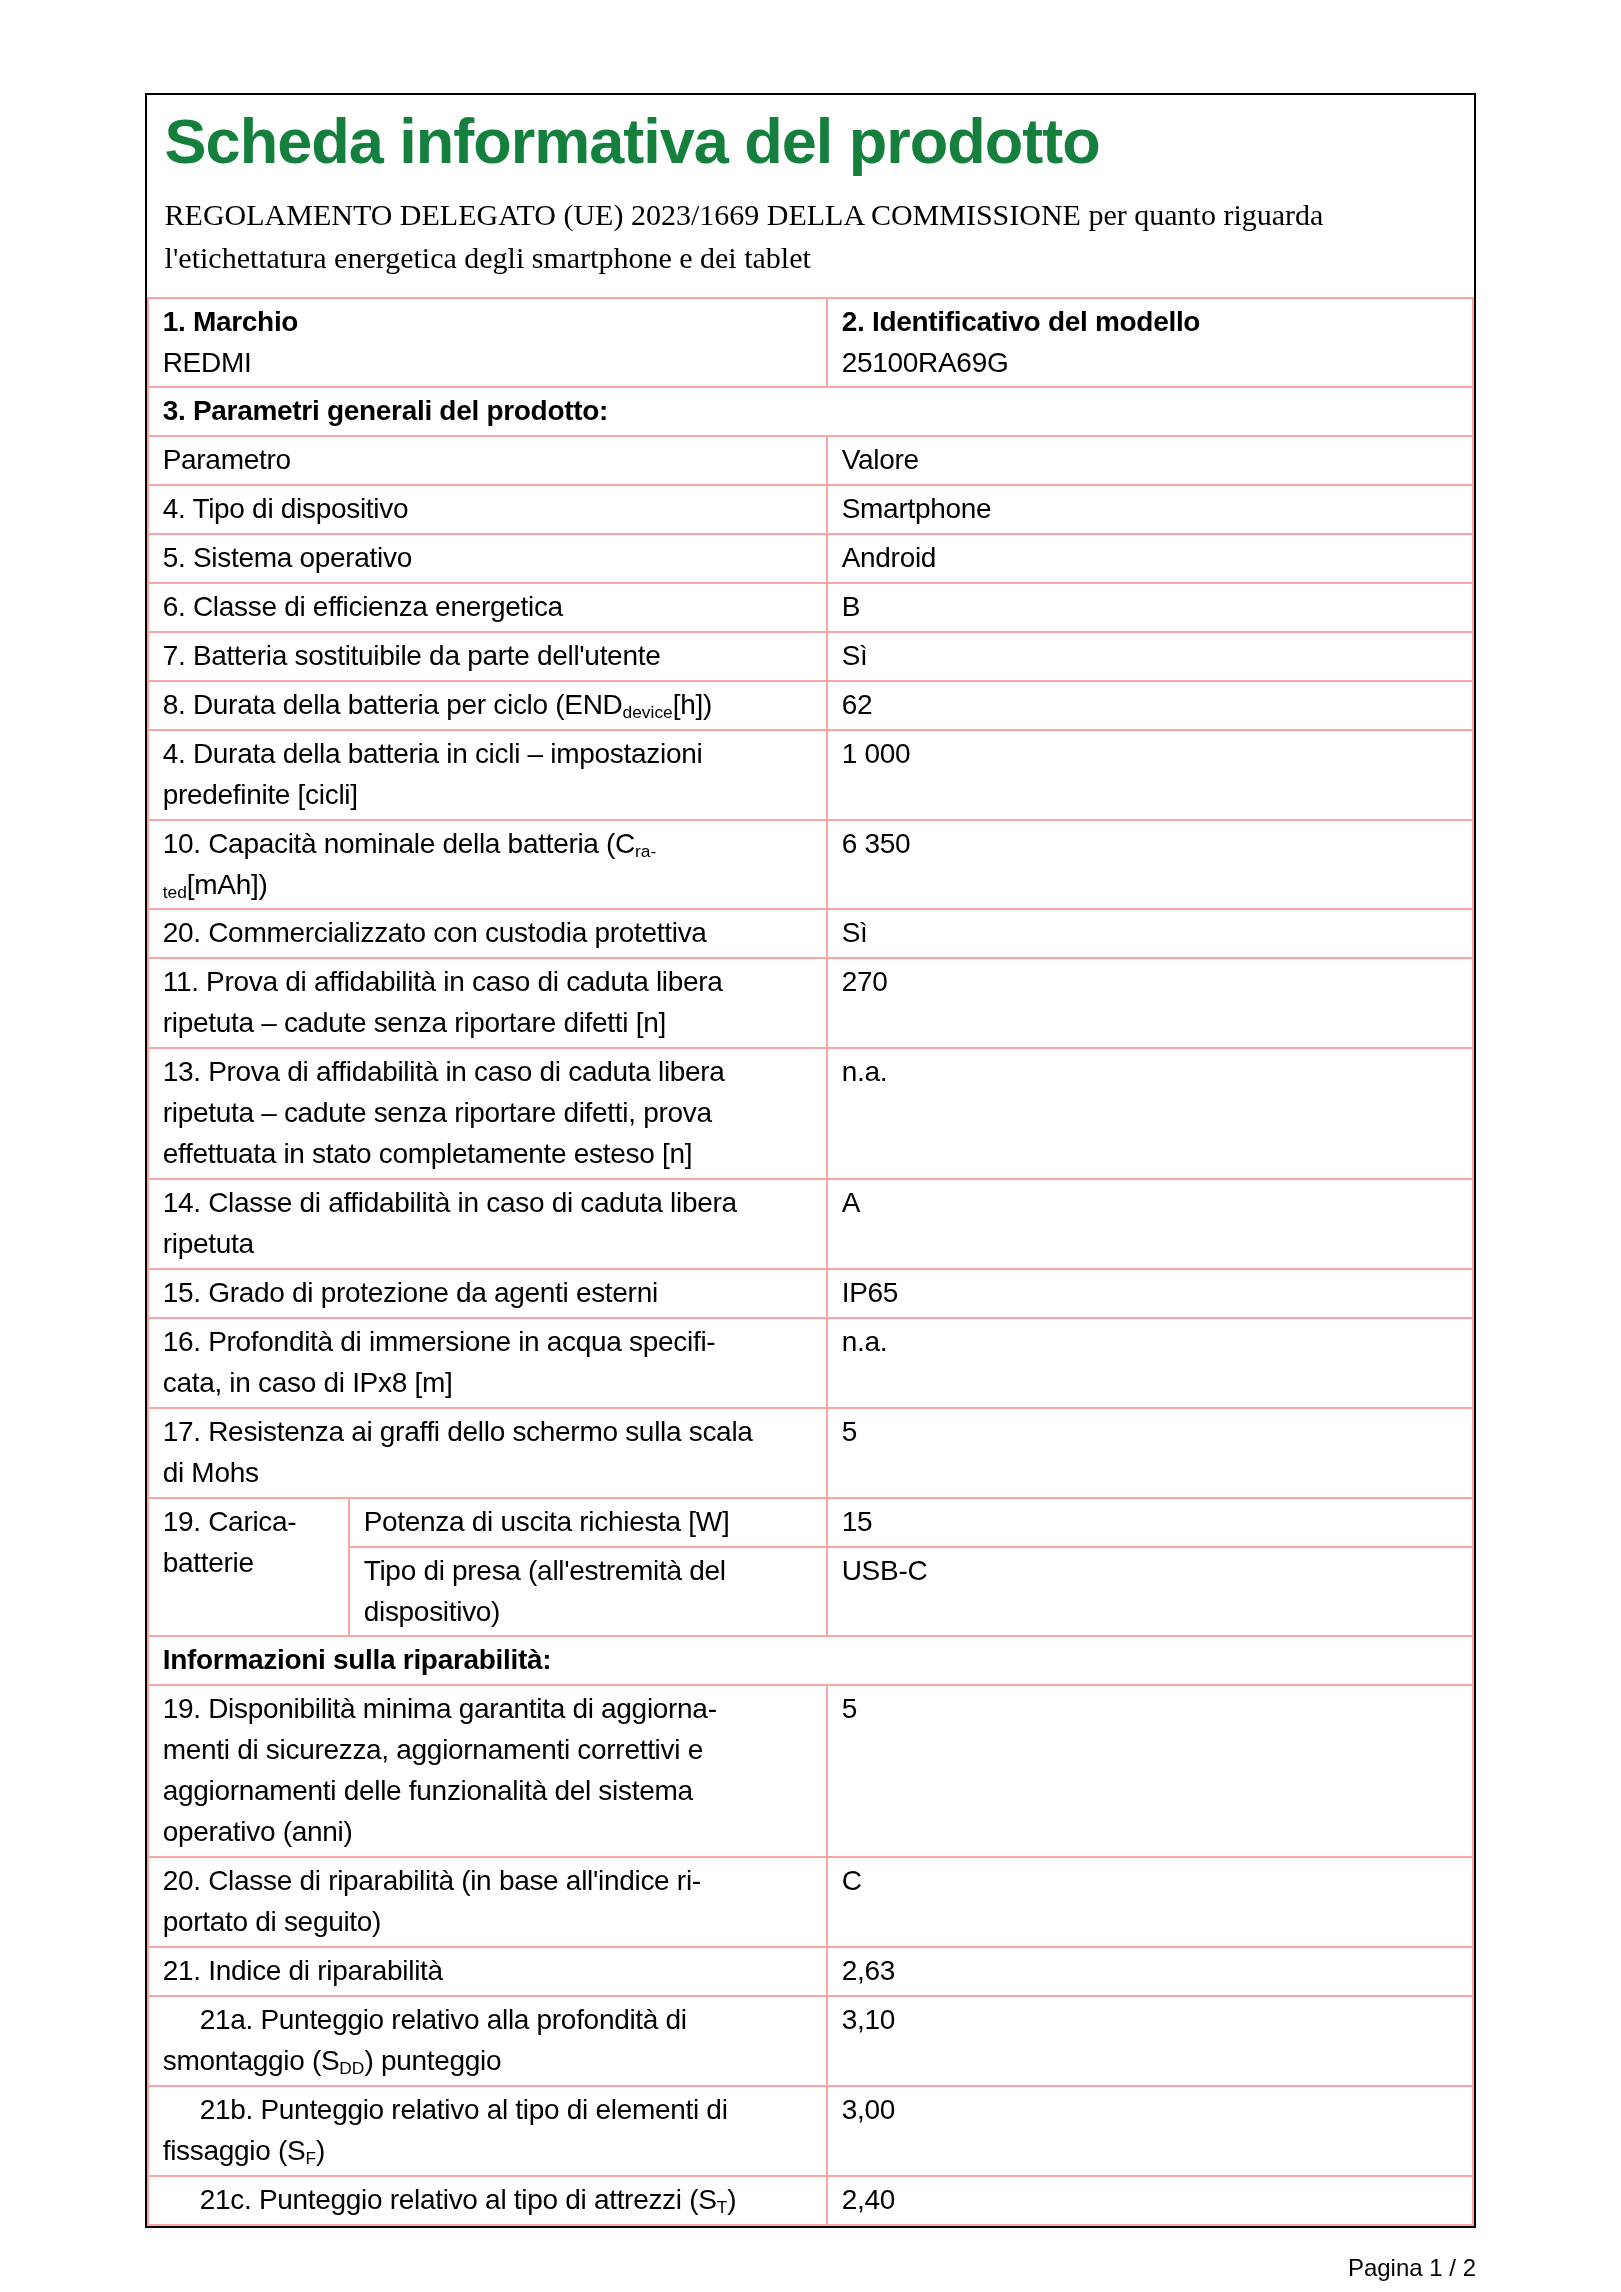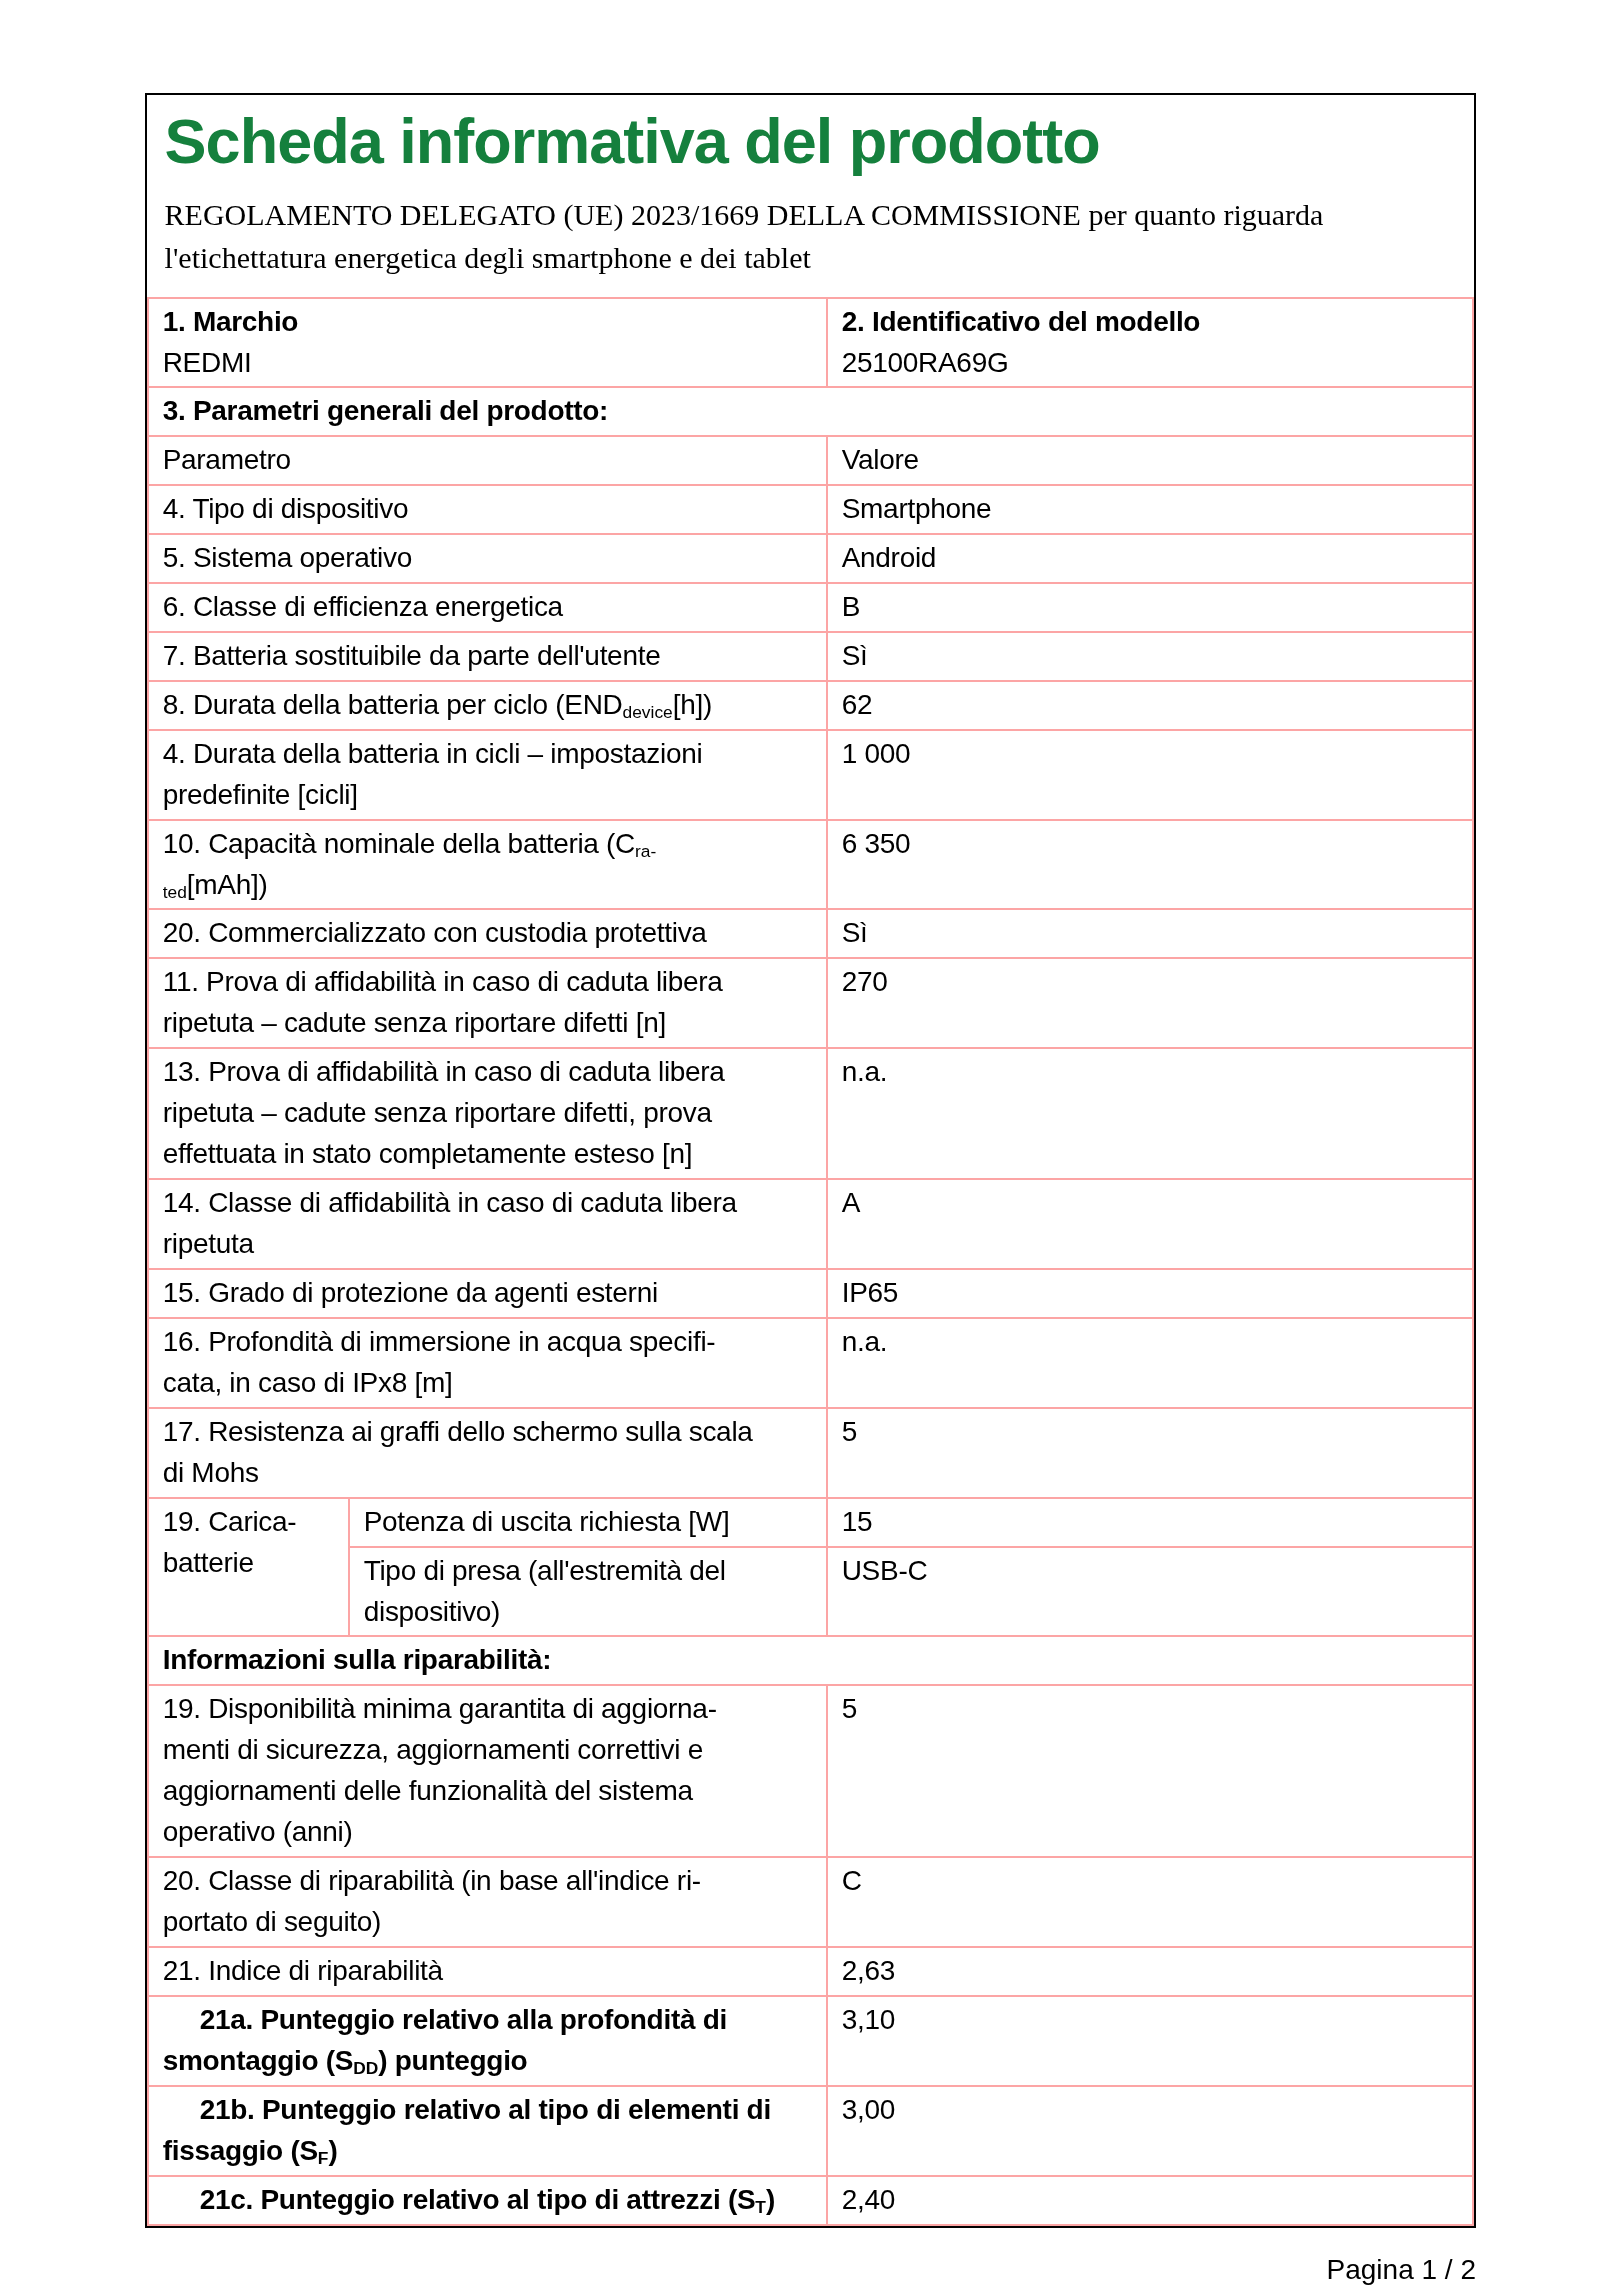"21a. Punteggio relativo alla profondità" td.indent { font-weight: bold -> none }
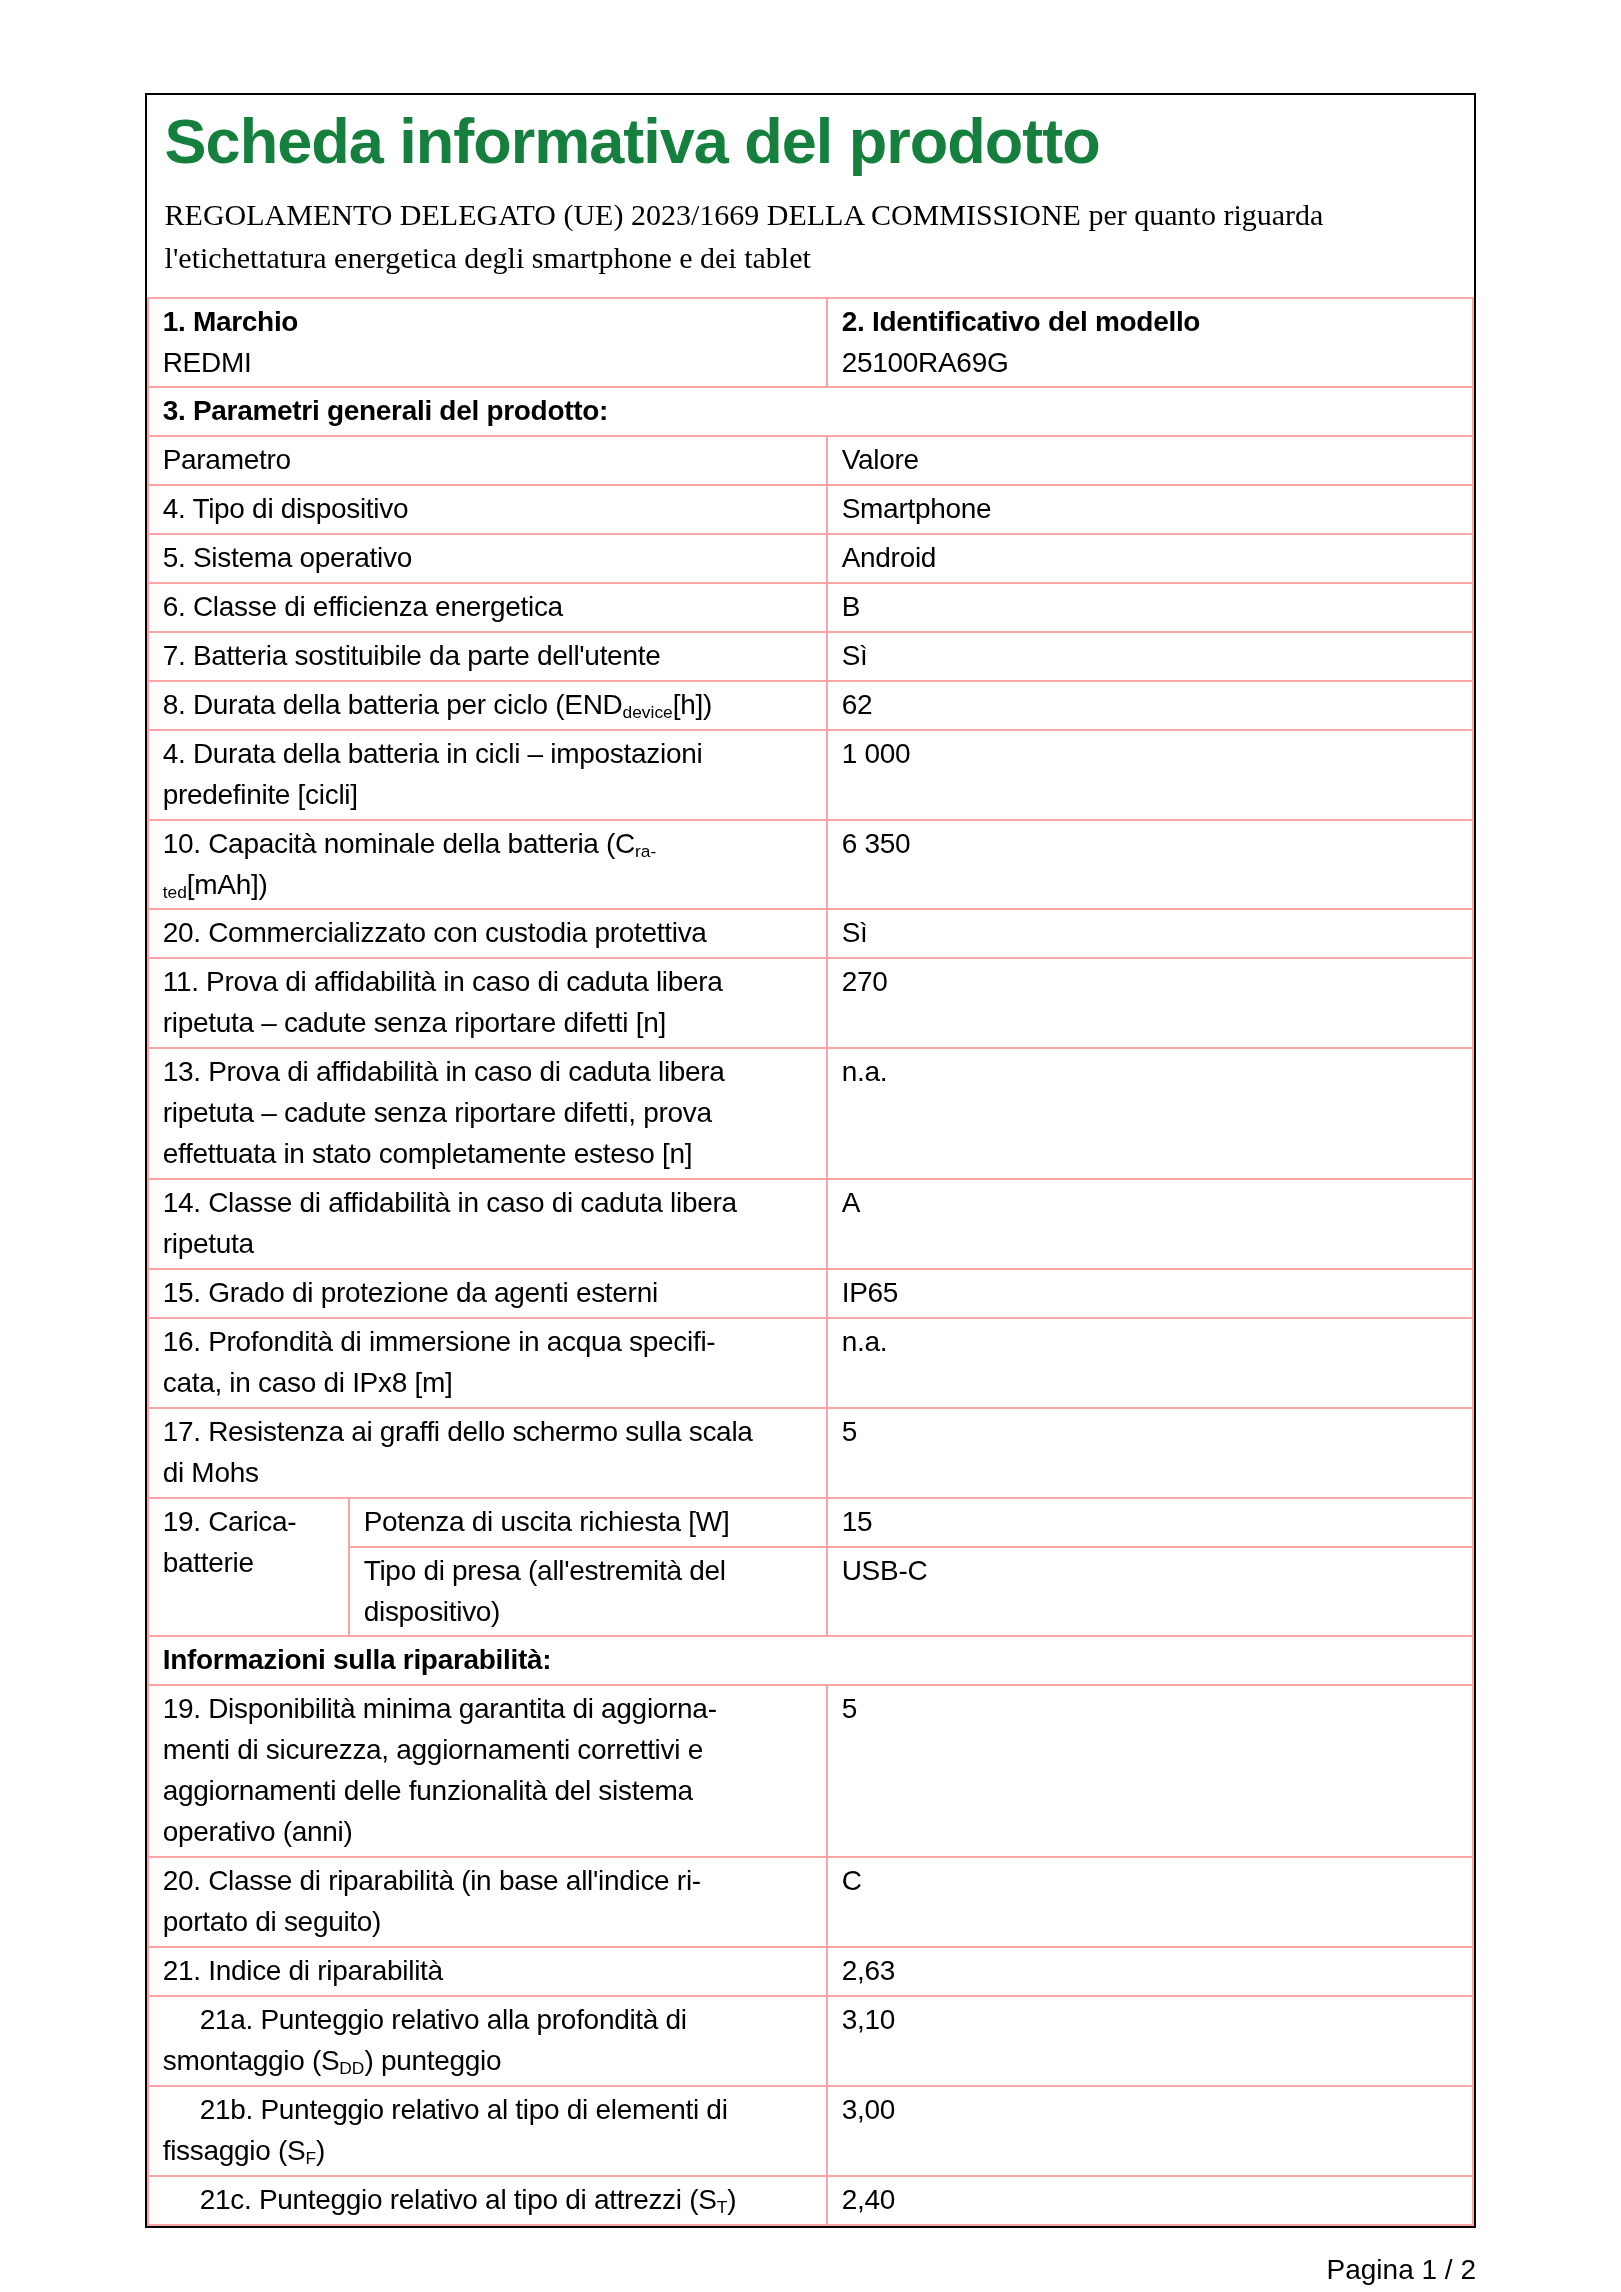"Pagina 1 / 2" .page-footer { font-size: 28px -> 24px }
